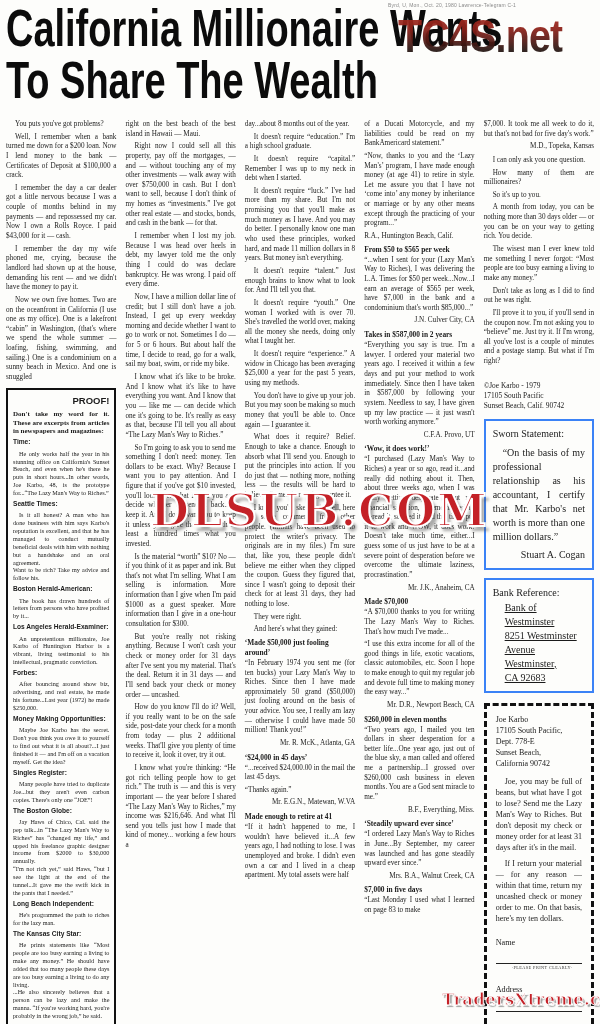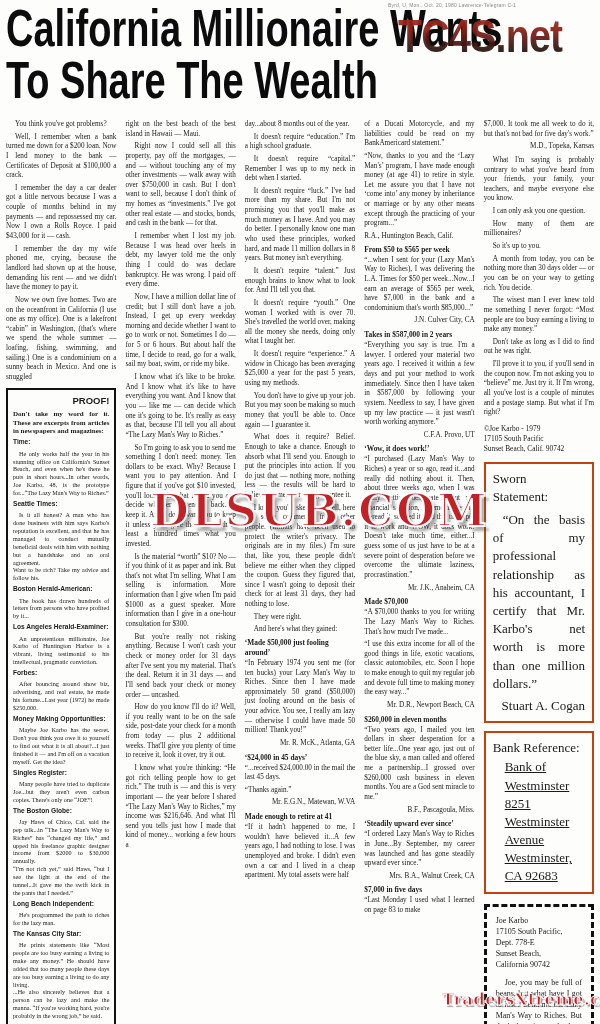"You think you've got problems?" p.p { text: think -> puts }
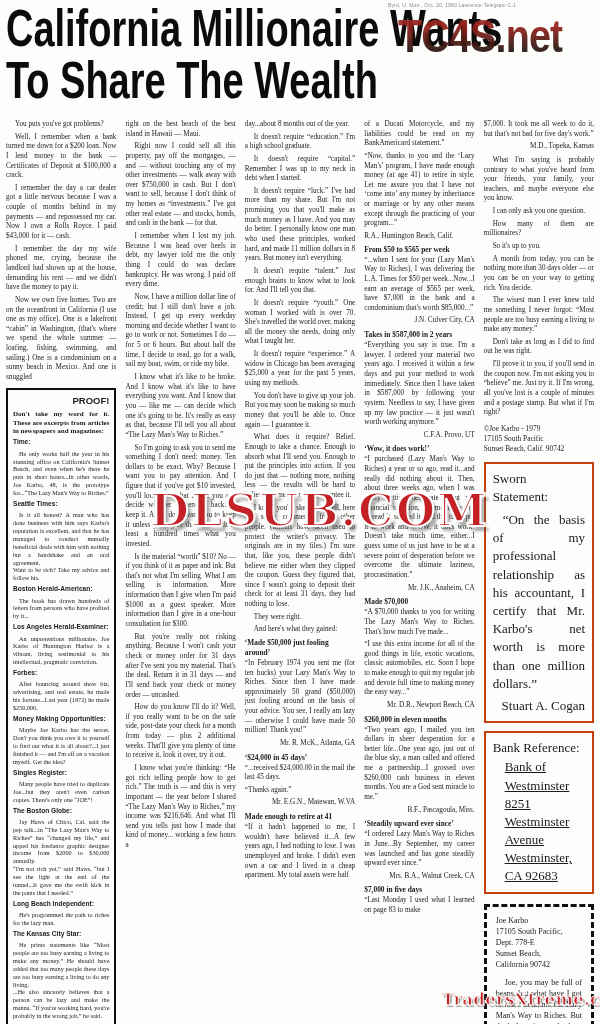"What I'm saying is probably" p.p { html: <p>What I'm saying is probably contrary to what you've heard from your friends, your family, your teachers, and maybe everyone else you know.</p> -> none }
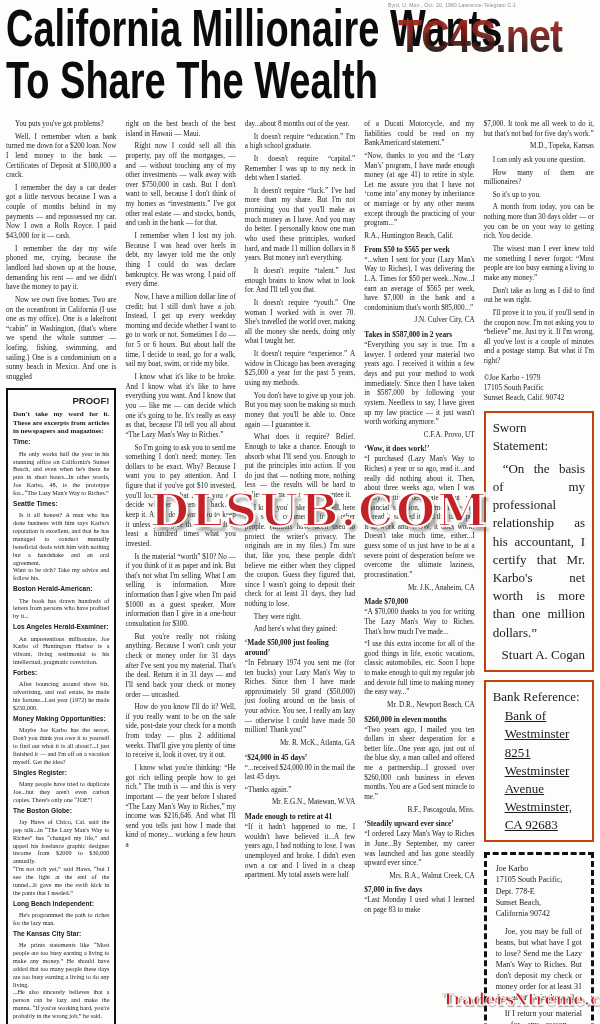"©Joe Karbo - 1979" .col p.copy { margin-top: 6px -> 14px }
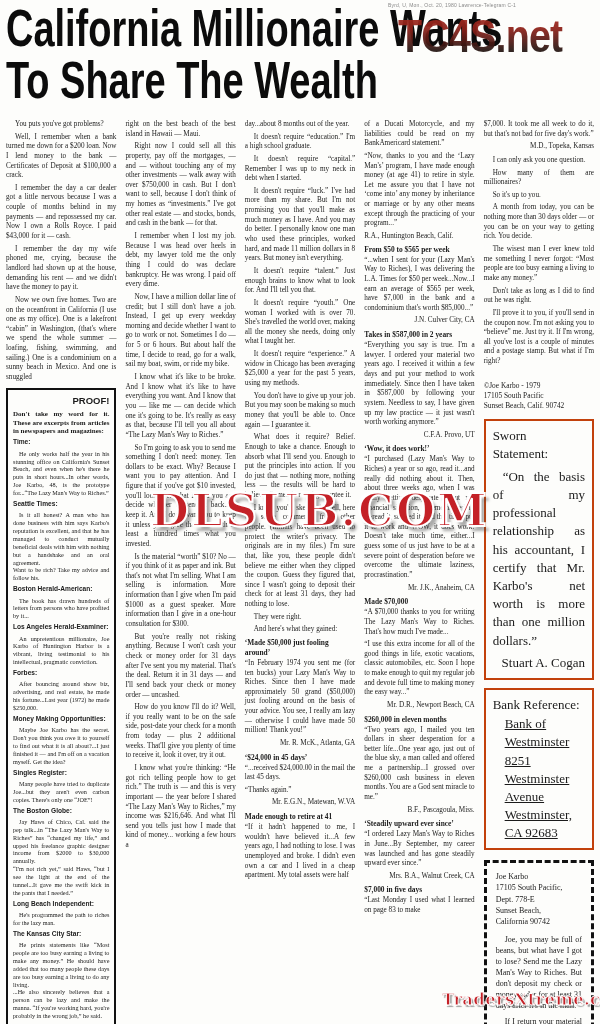"Sworn Statement:" .bbox { border: 2px solid #c2410c -> 2px solid #3b82f6; font-size: 13px -> 10px }
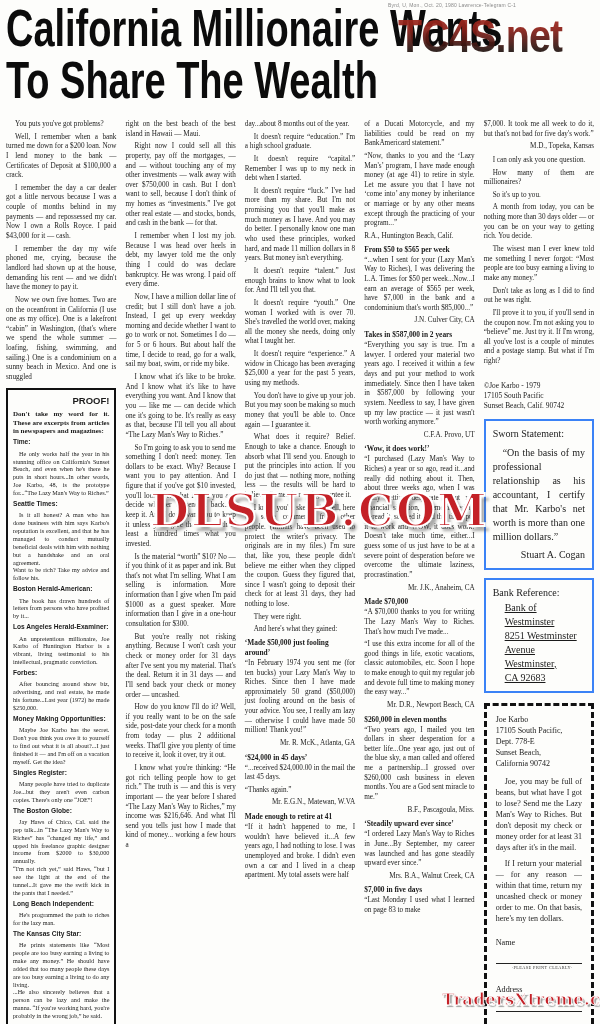"B.F., Pascagoula, Miss." p.sig { text: Pascagoula -> Everything }
